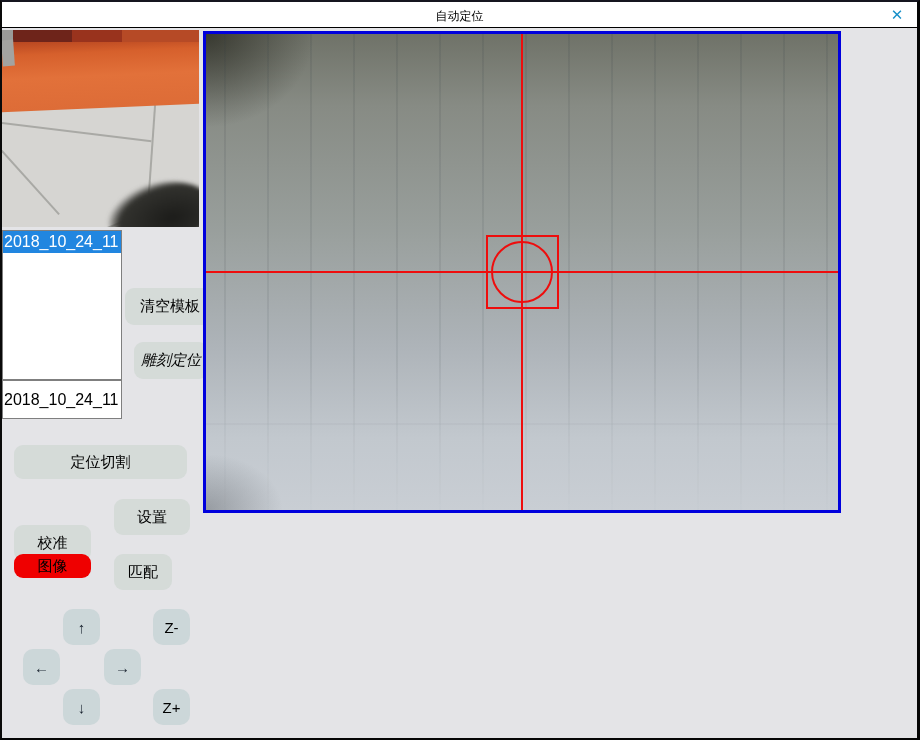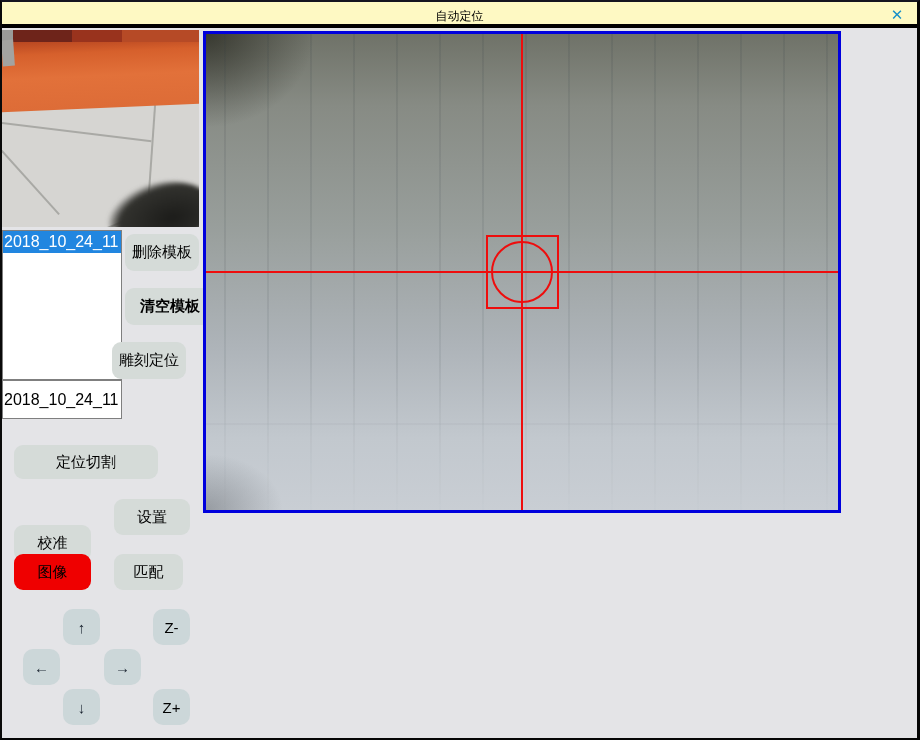"自动定位" .titlebar { background: #fef9c3 -> #ffffff; border-bottom: 4px solid #000000 -> 1px solid #000000 }
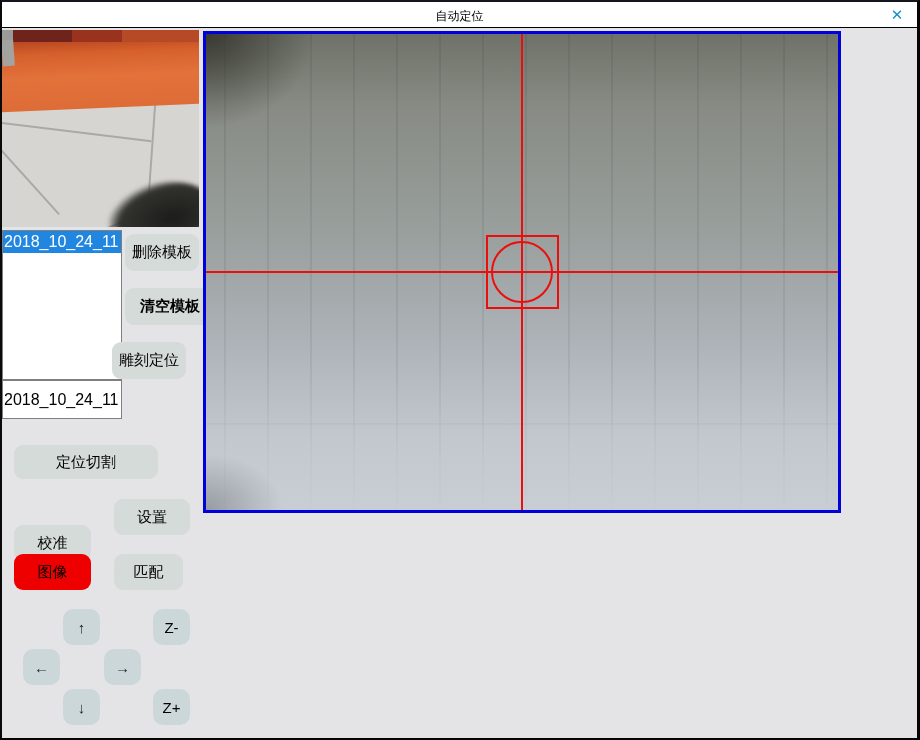"删除模板" button.btn { html: <button>删除模板</button> -> none }
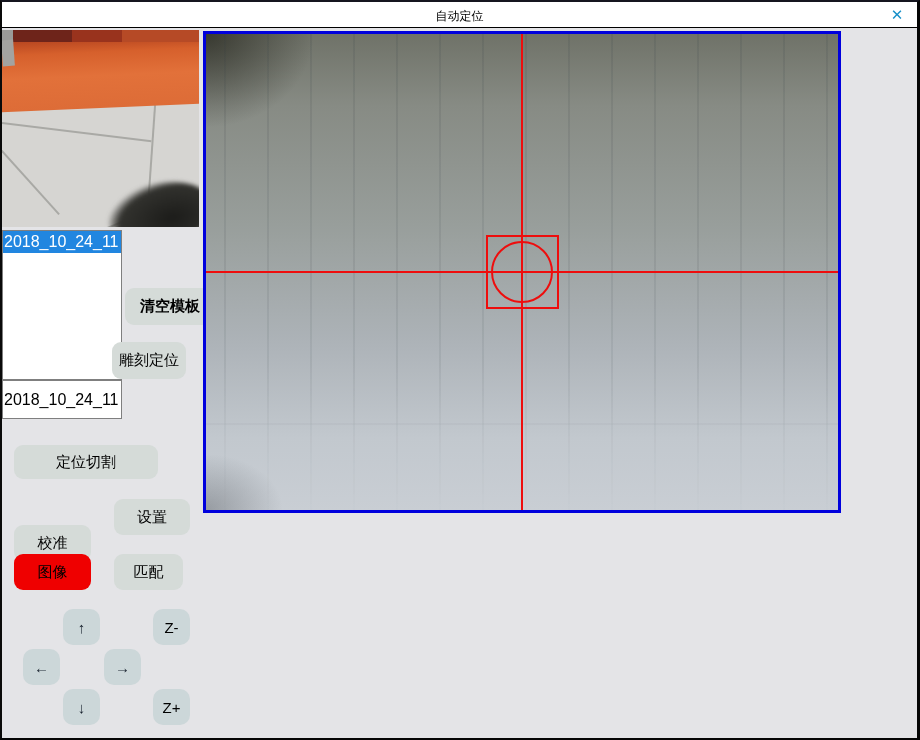"清空模板" .btn-clear { font-weight: bold -> none }
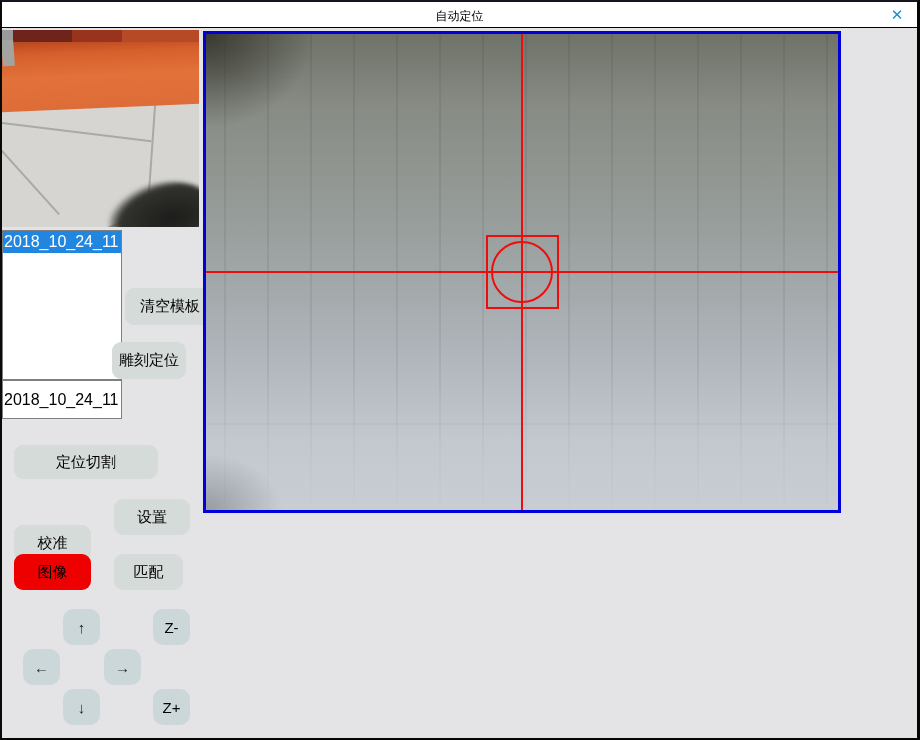"雕刻定位" .btn-carve { font-style: none -> italic; left: 110px -> 132px }
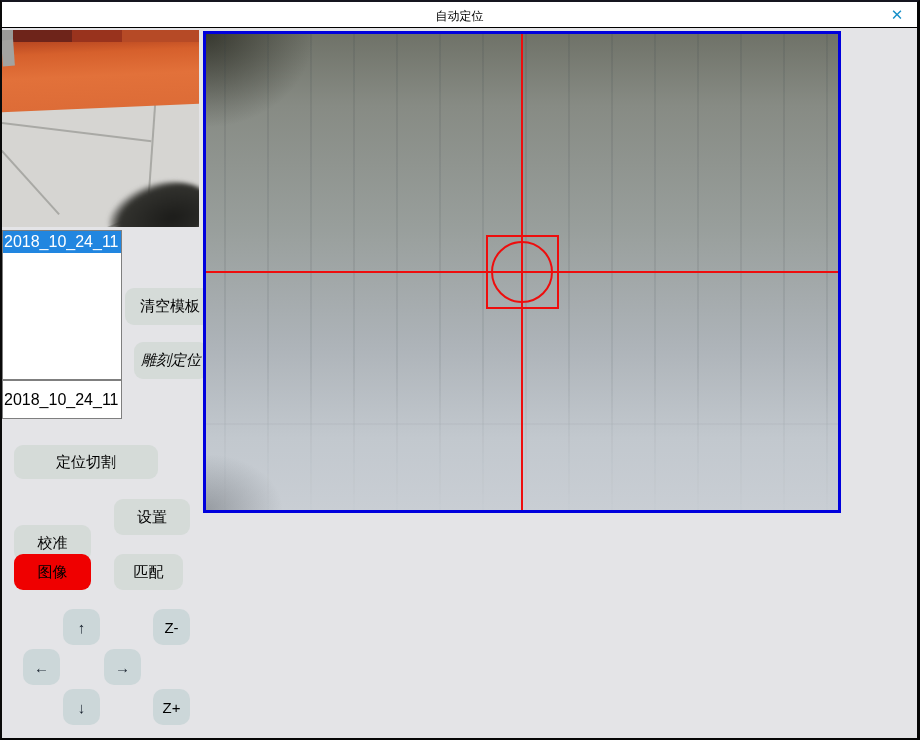"定位切割" .btn-cut { width: 144px -> 173px }
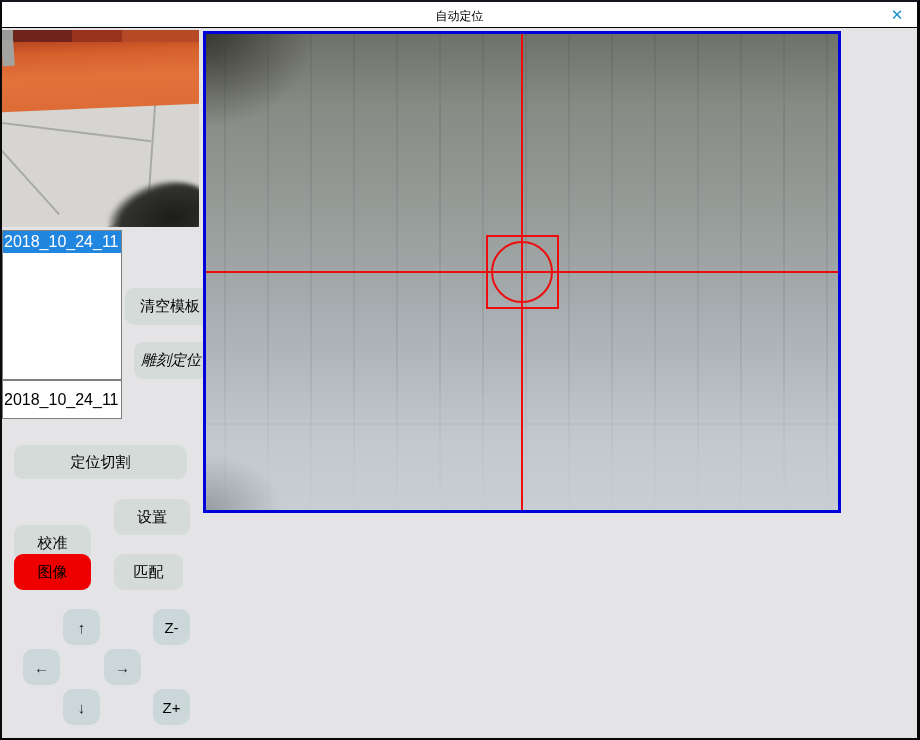"图像" .btn-img { height: 36px -> 24px }
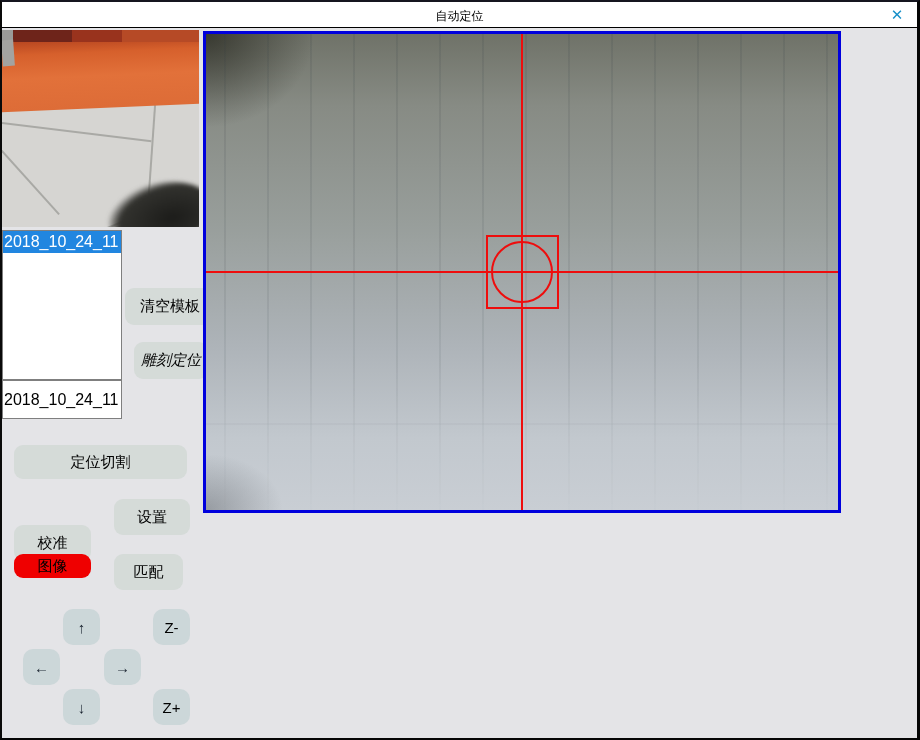"匹配" .btn-match { width: 69px -> 58px }
